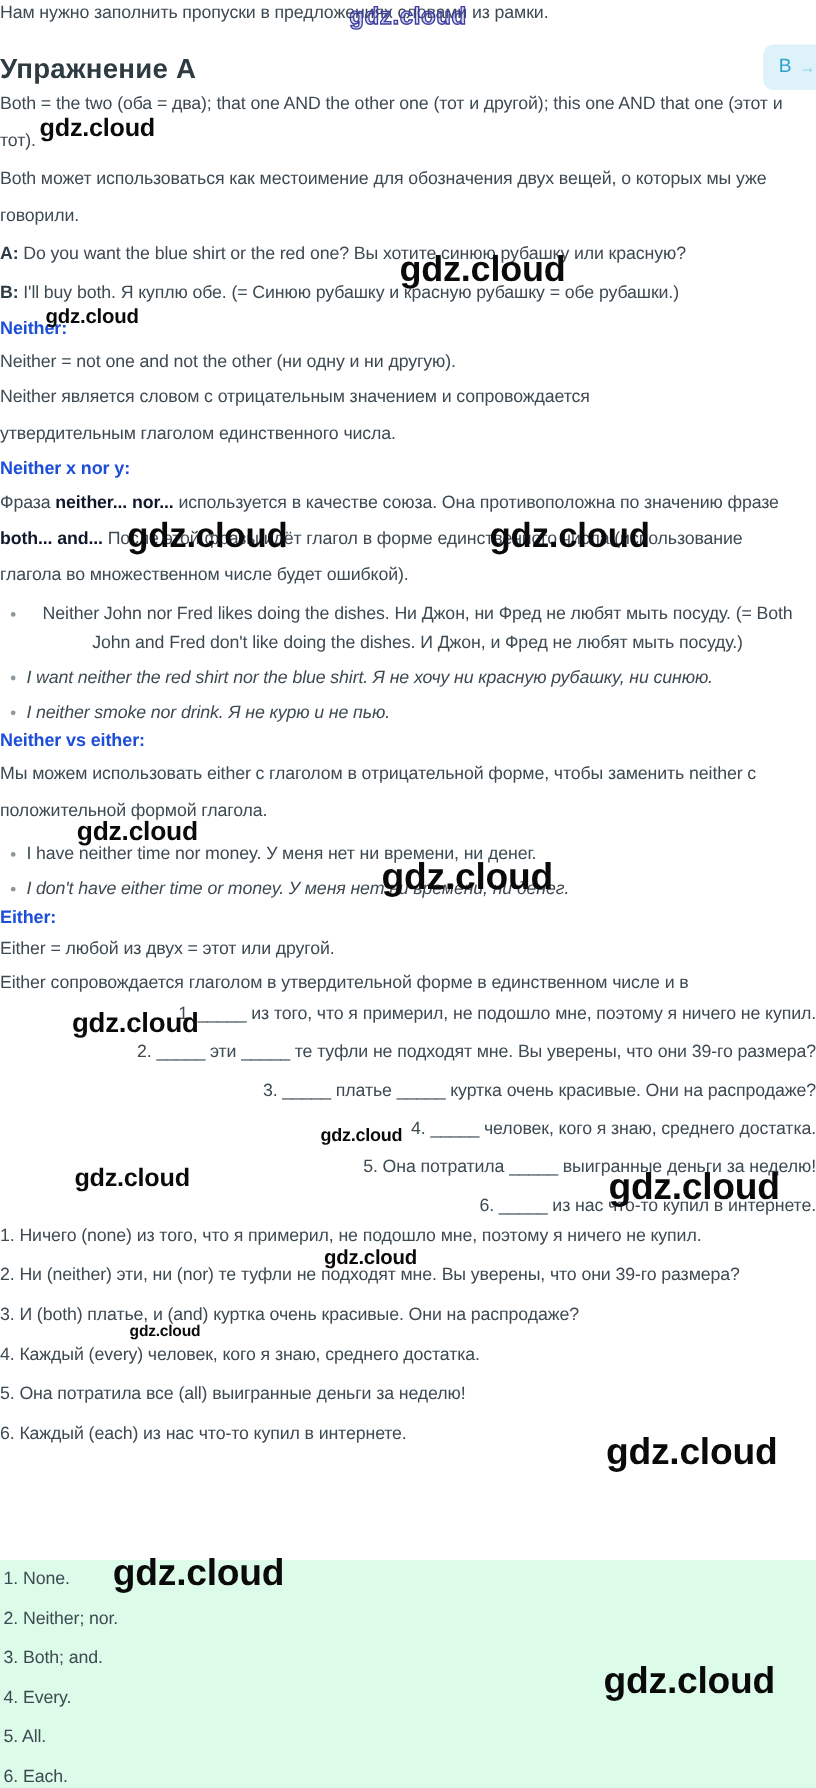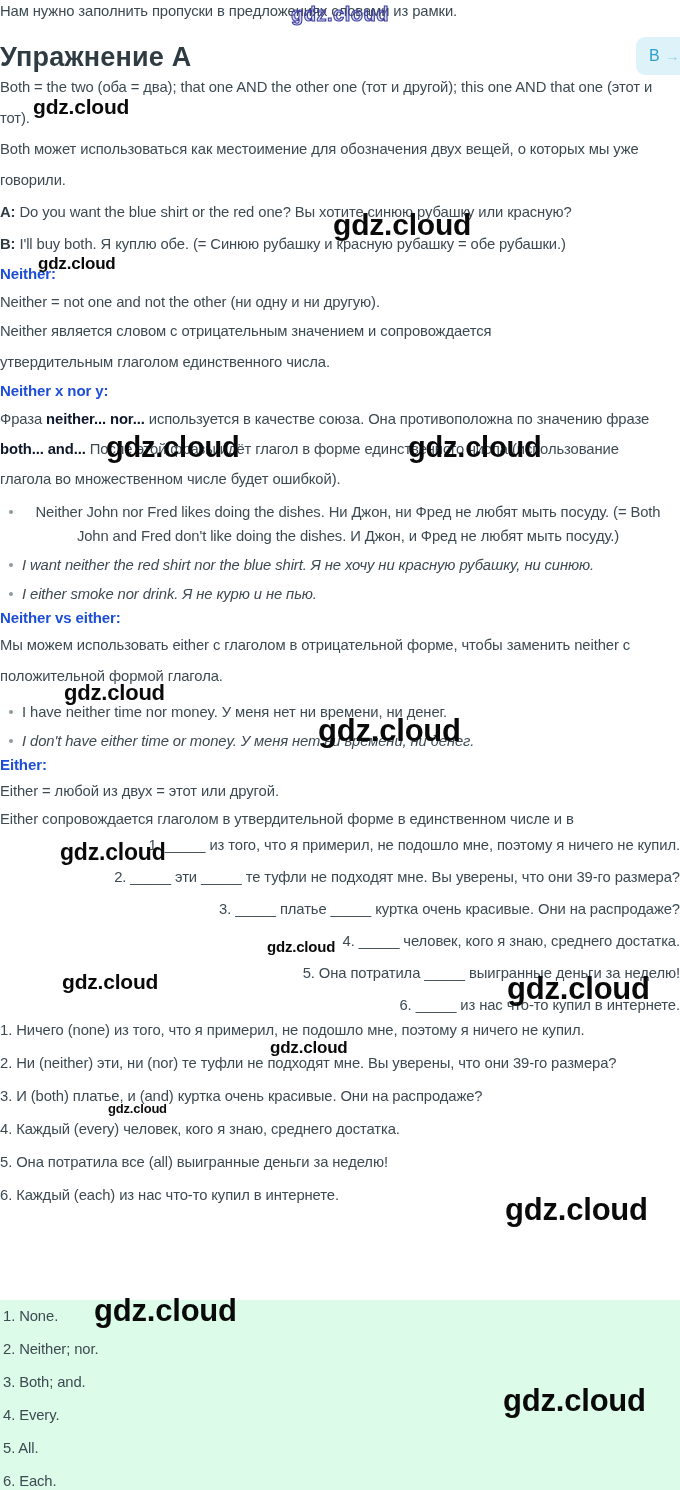"Упражнение A" .h1 { font-size: 27px -> 23px }
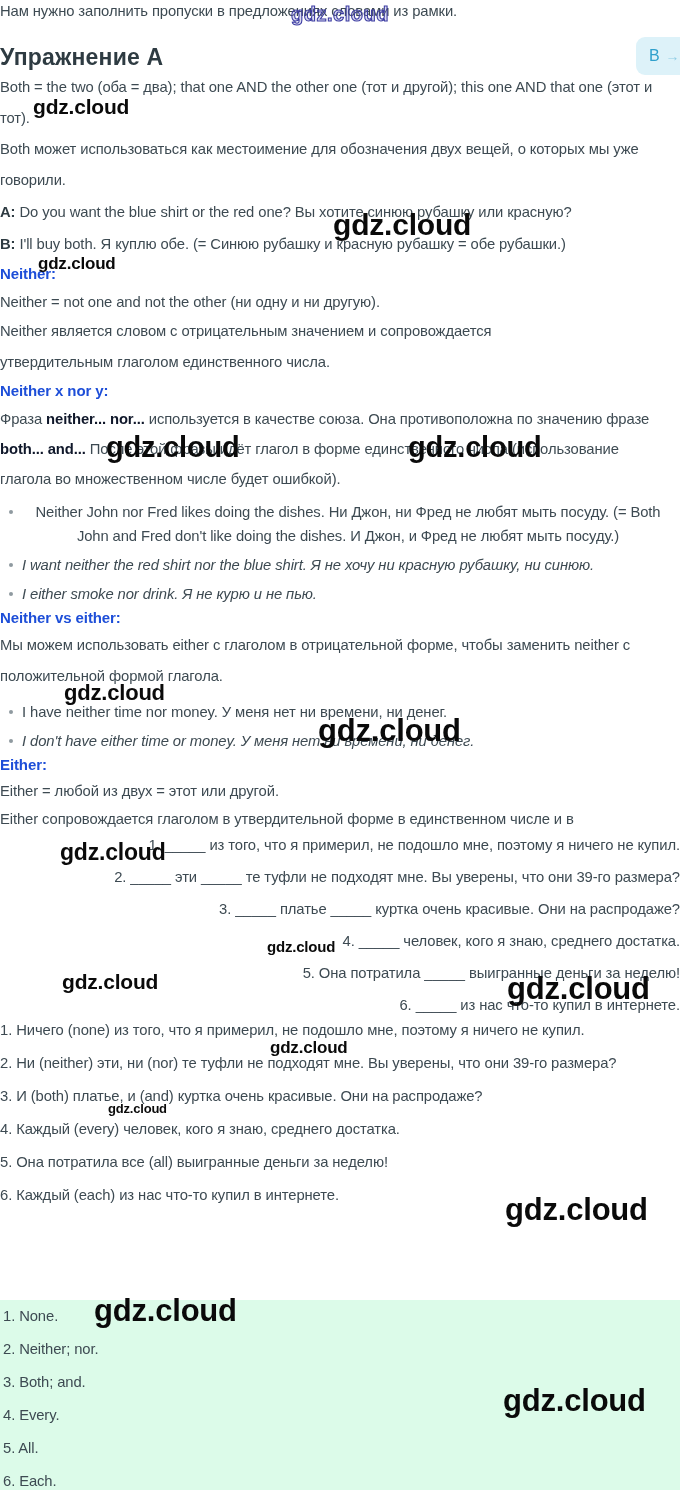"I either smoke nor drink." span { text: either -> neither }
